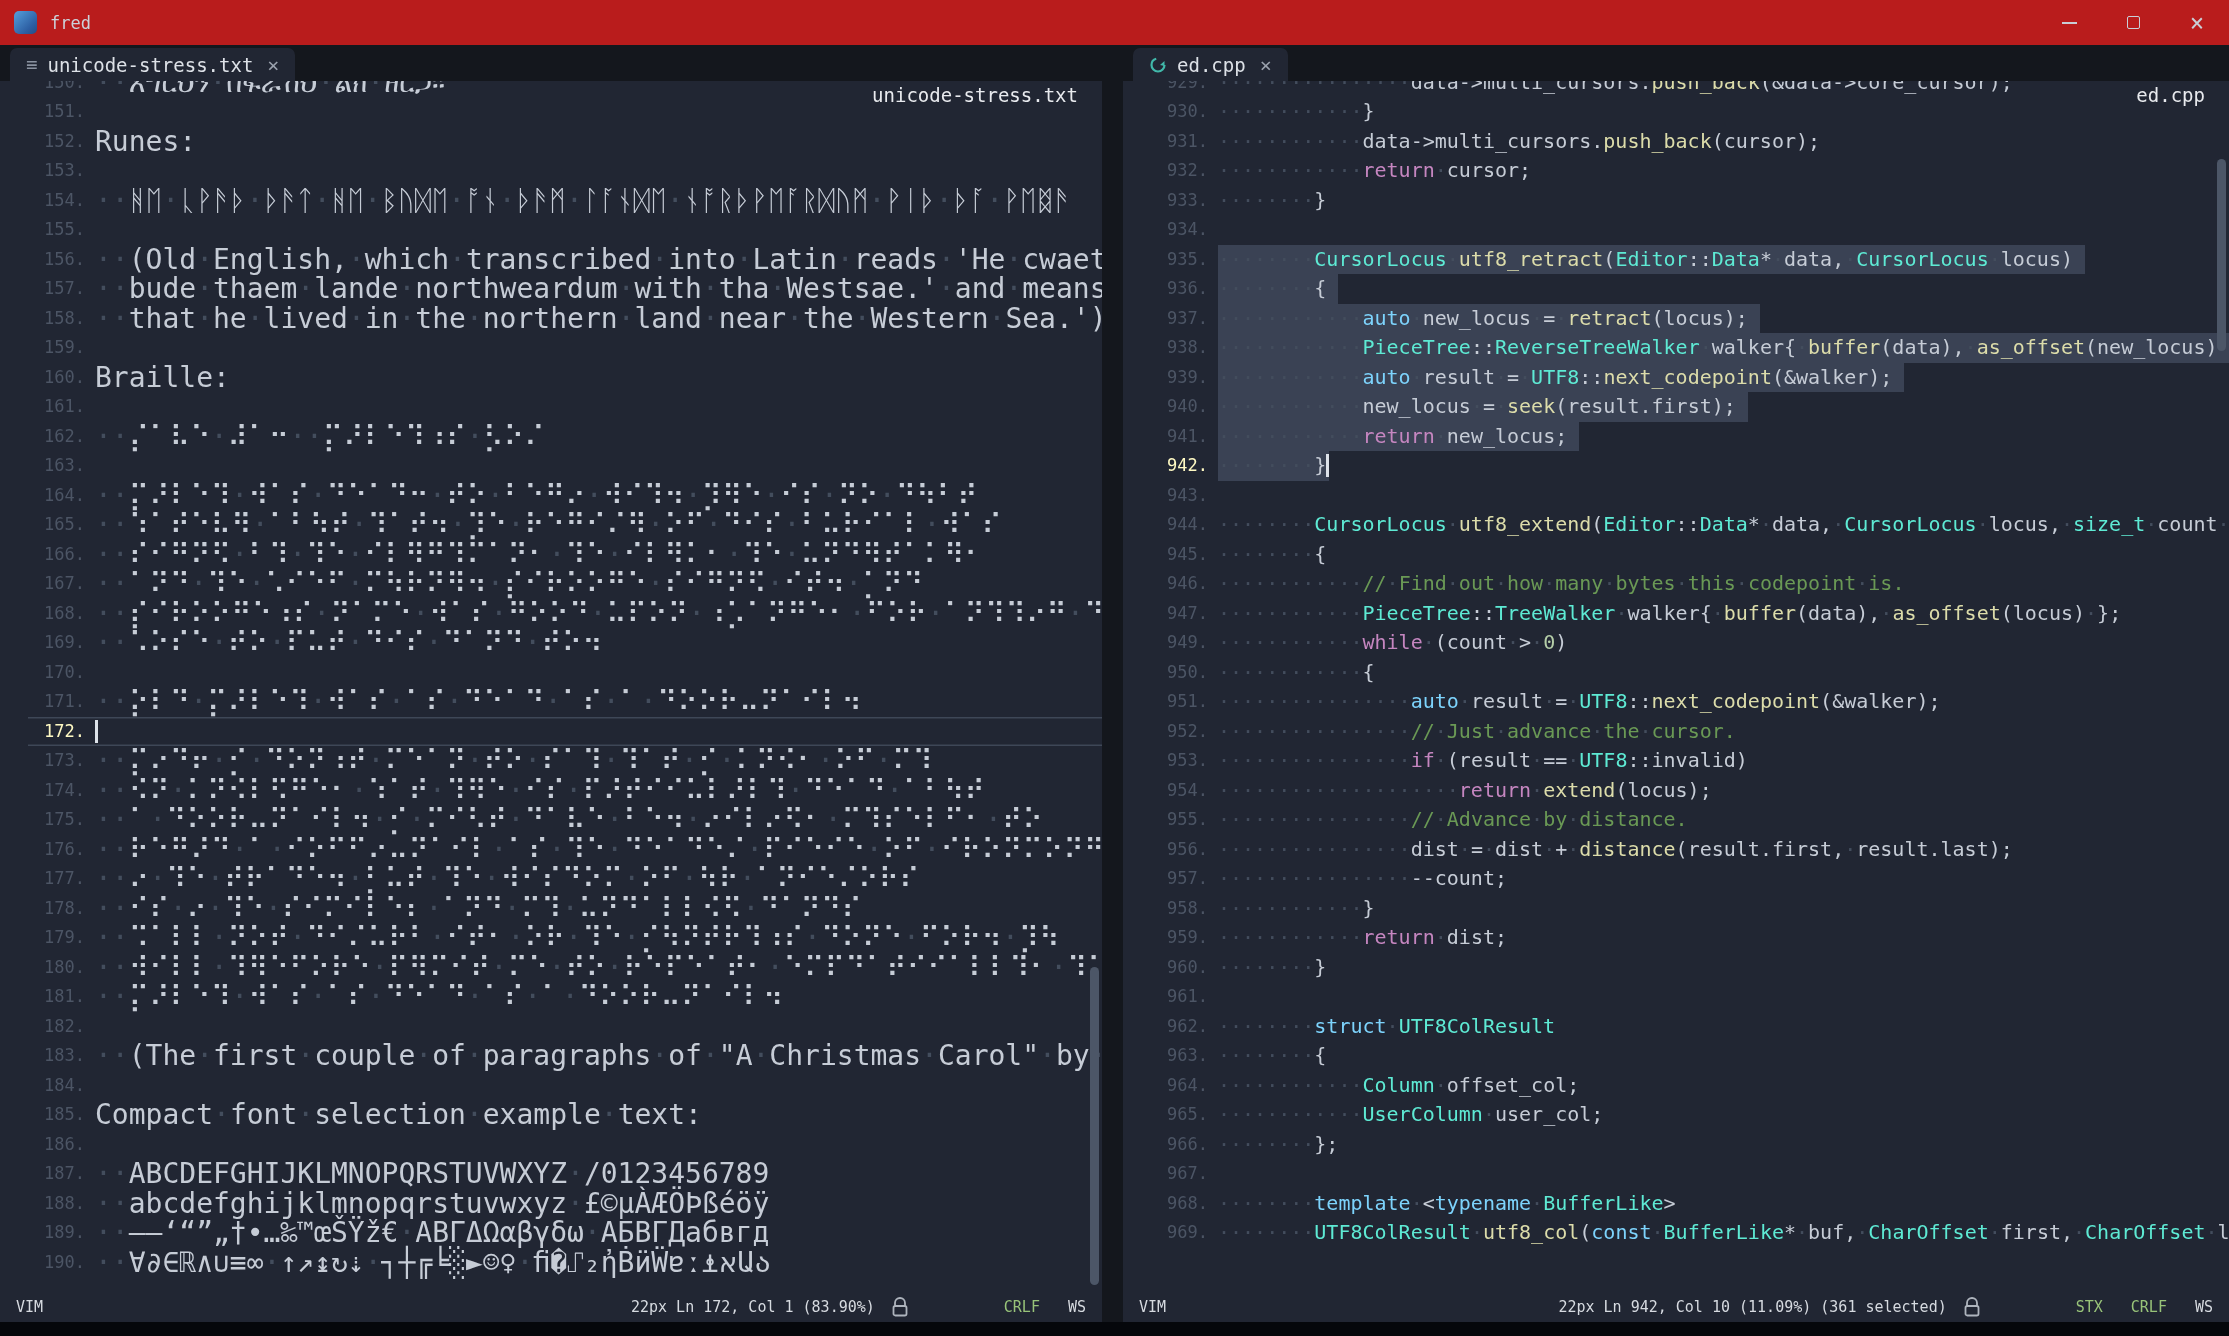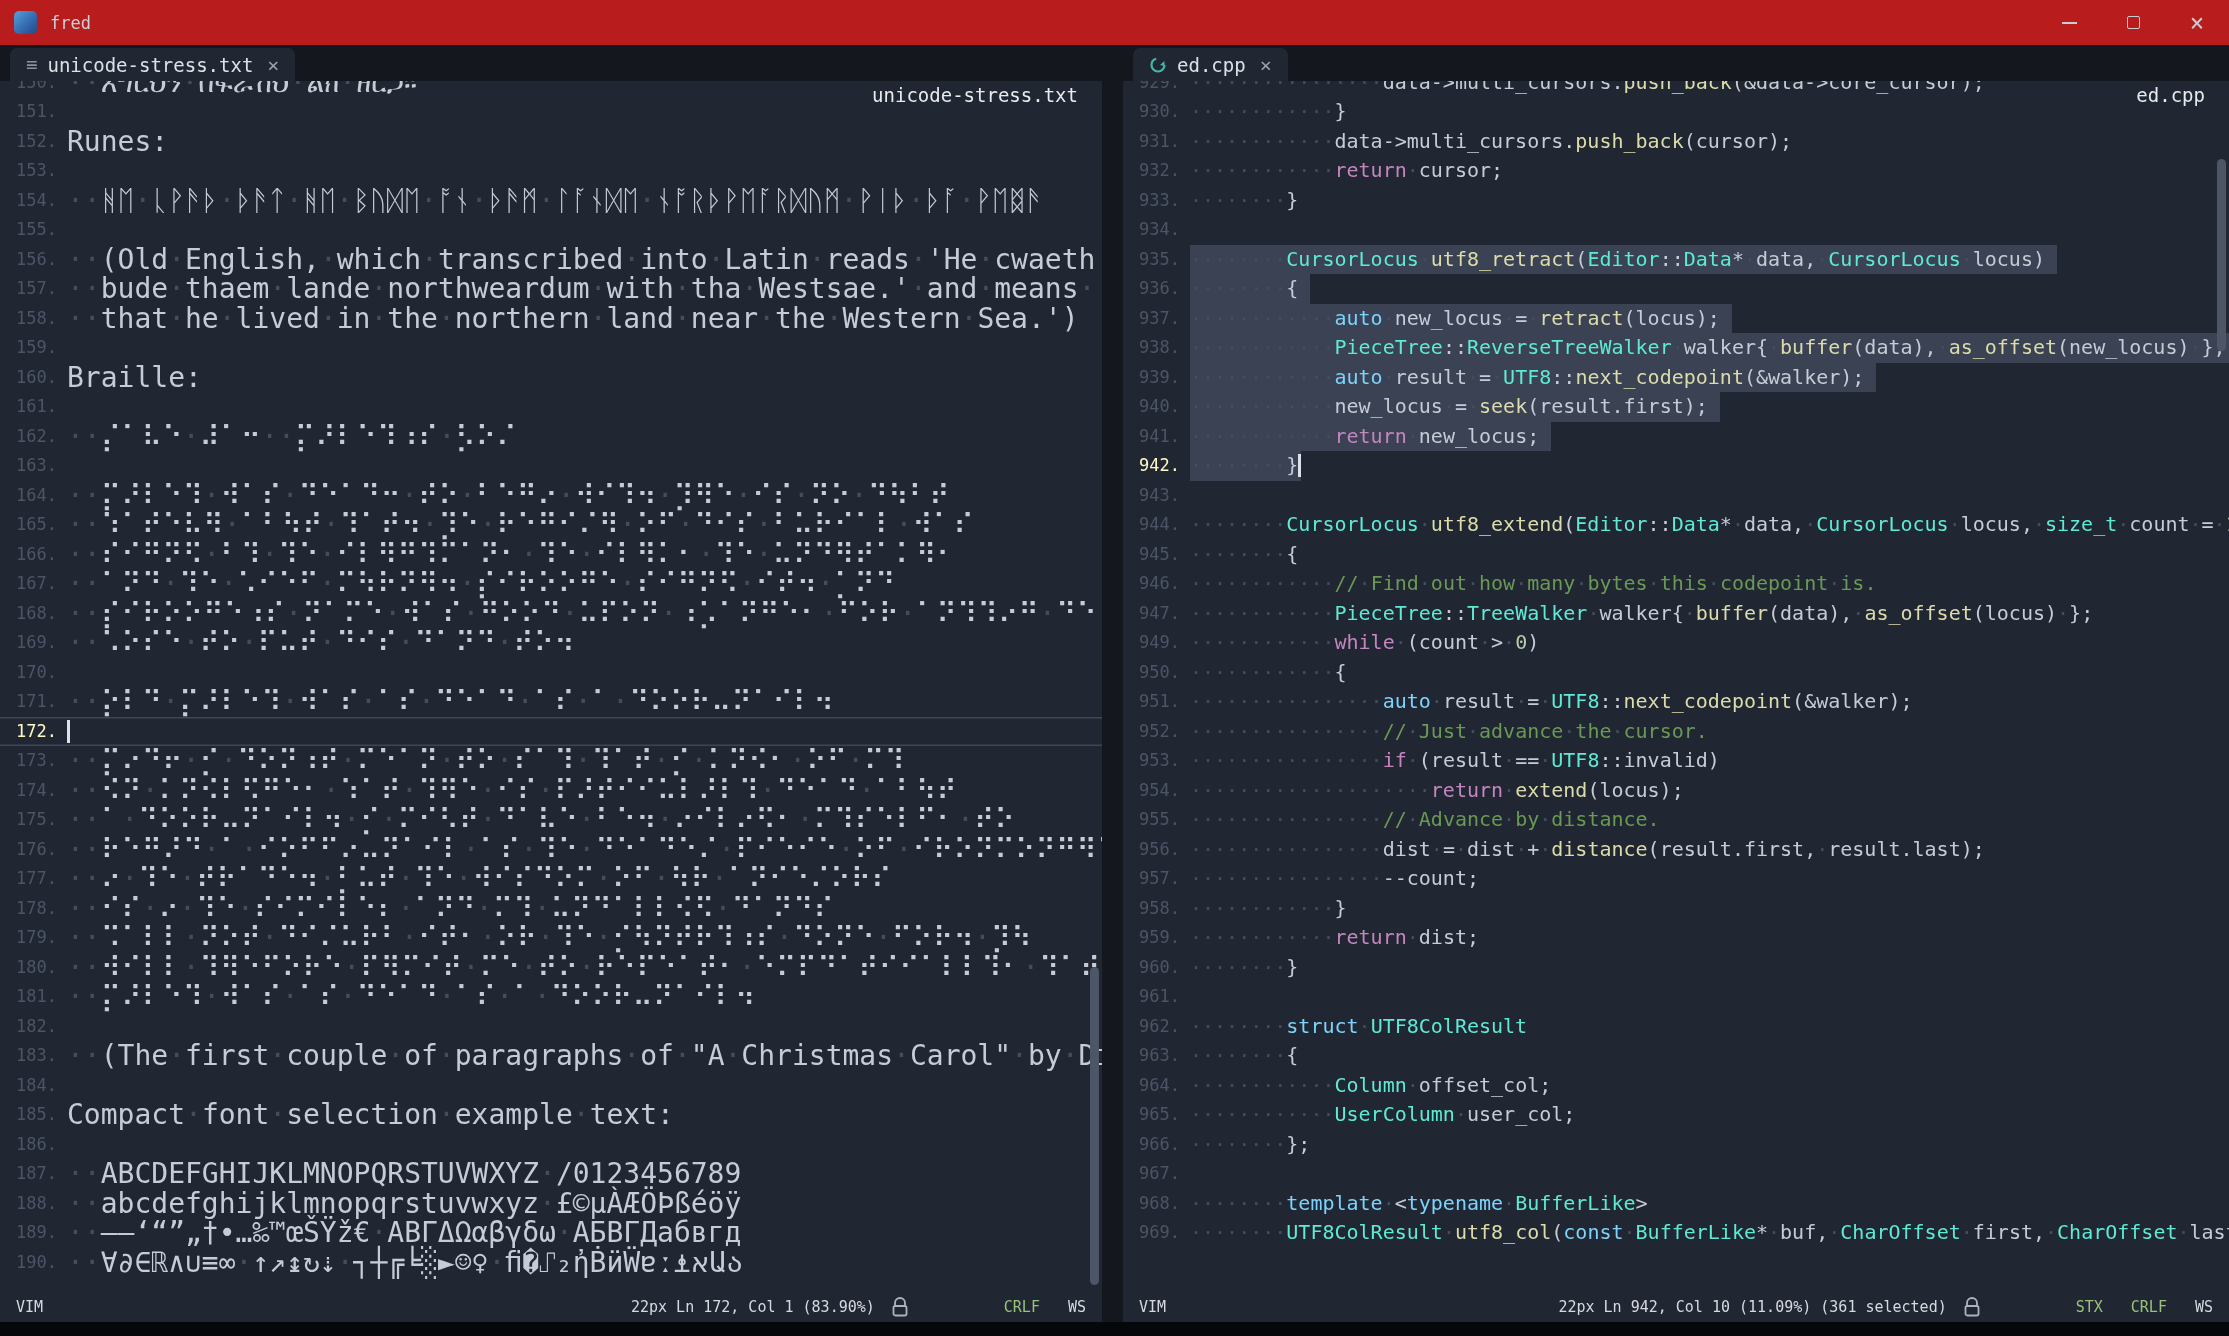"150." .lines { margin-left: none -> 28px }
